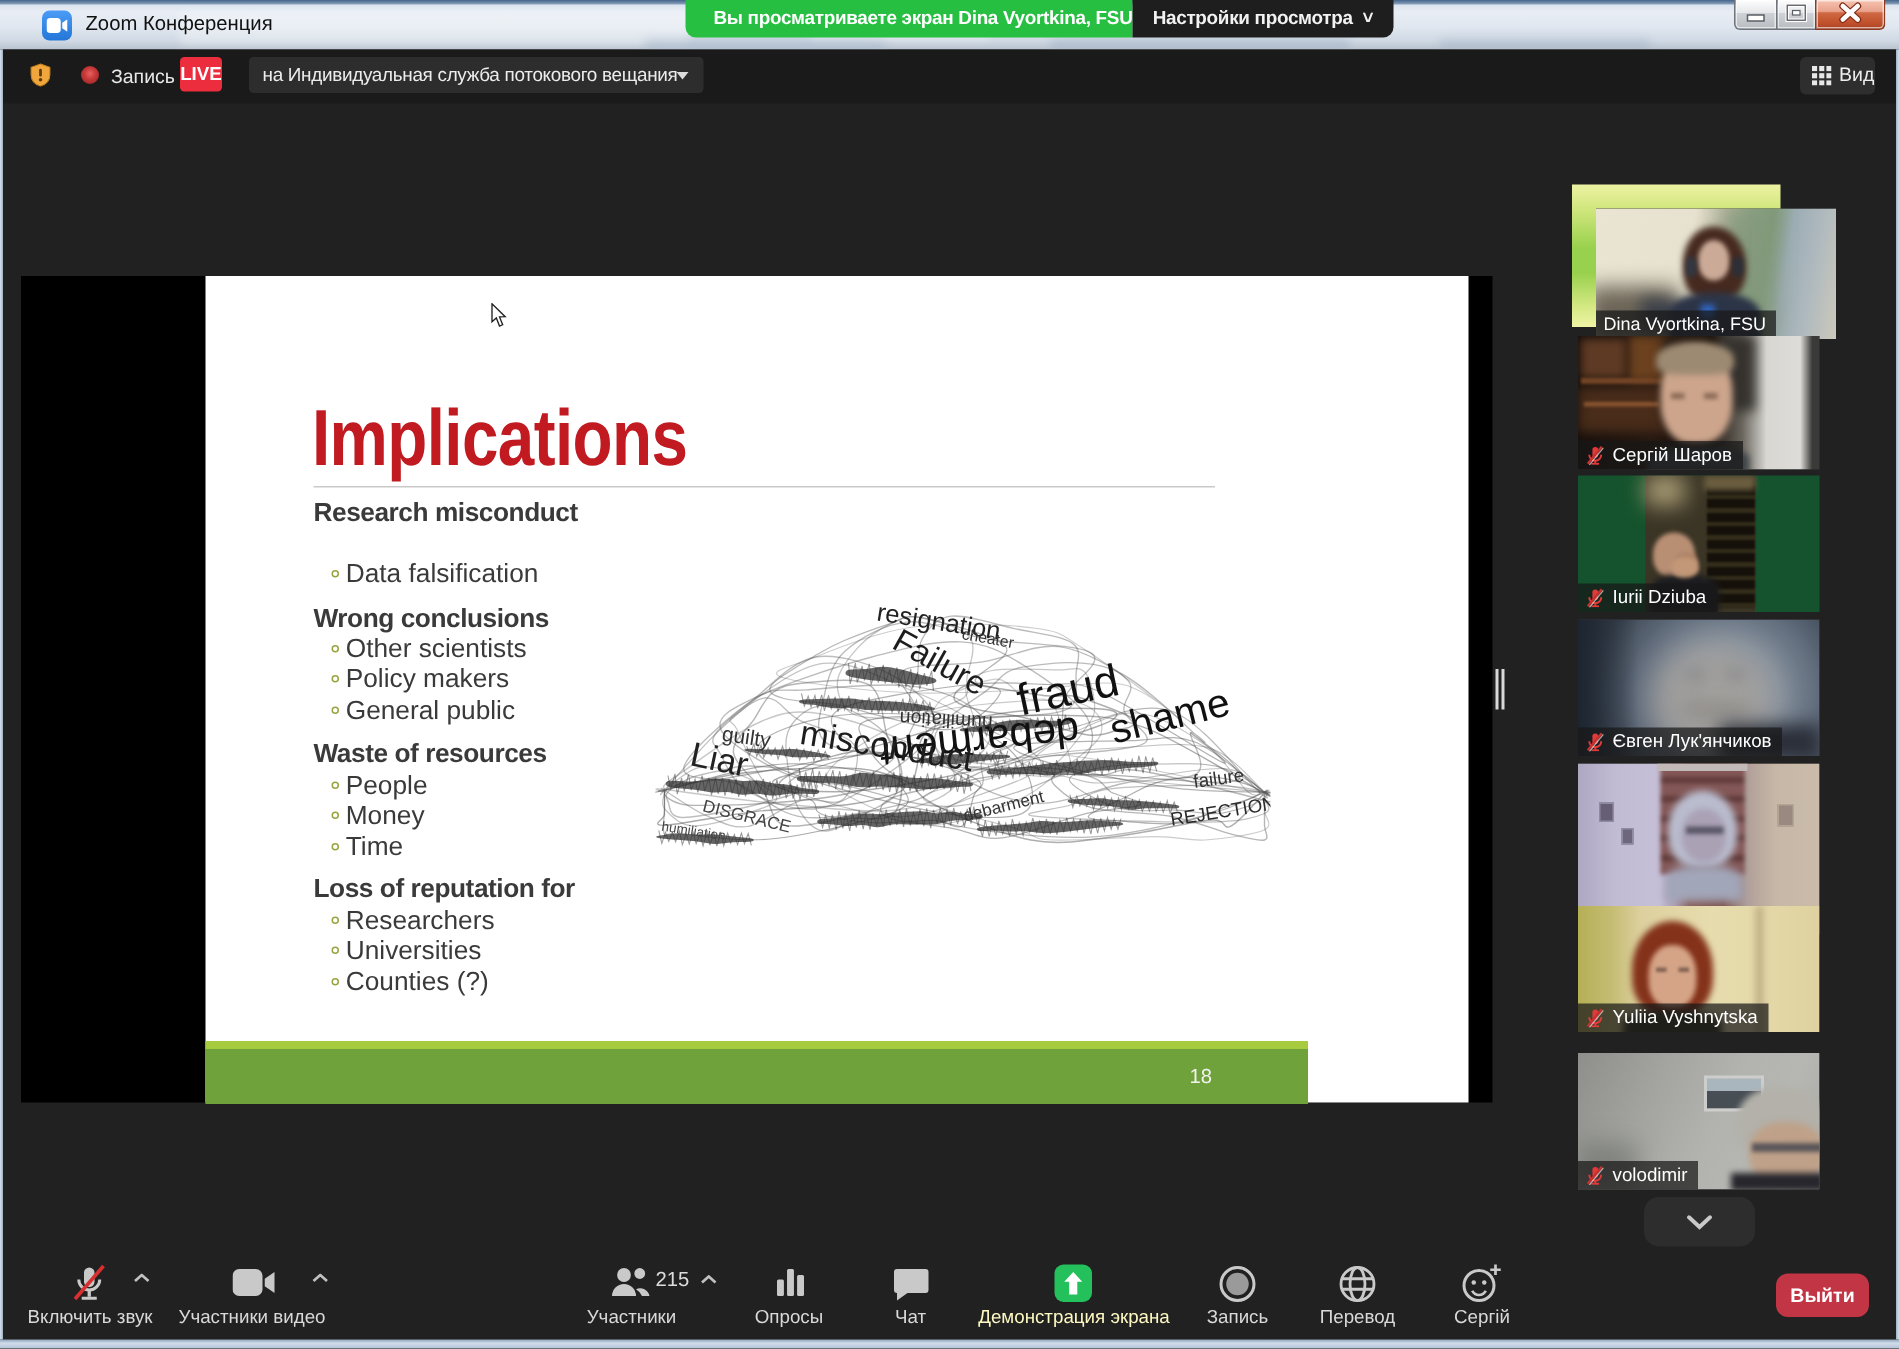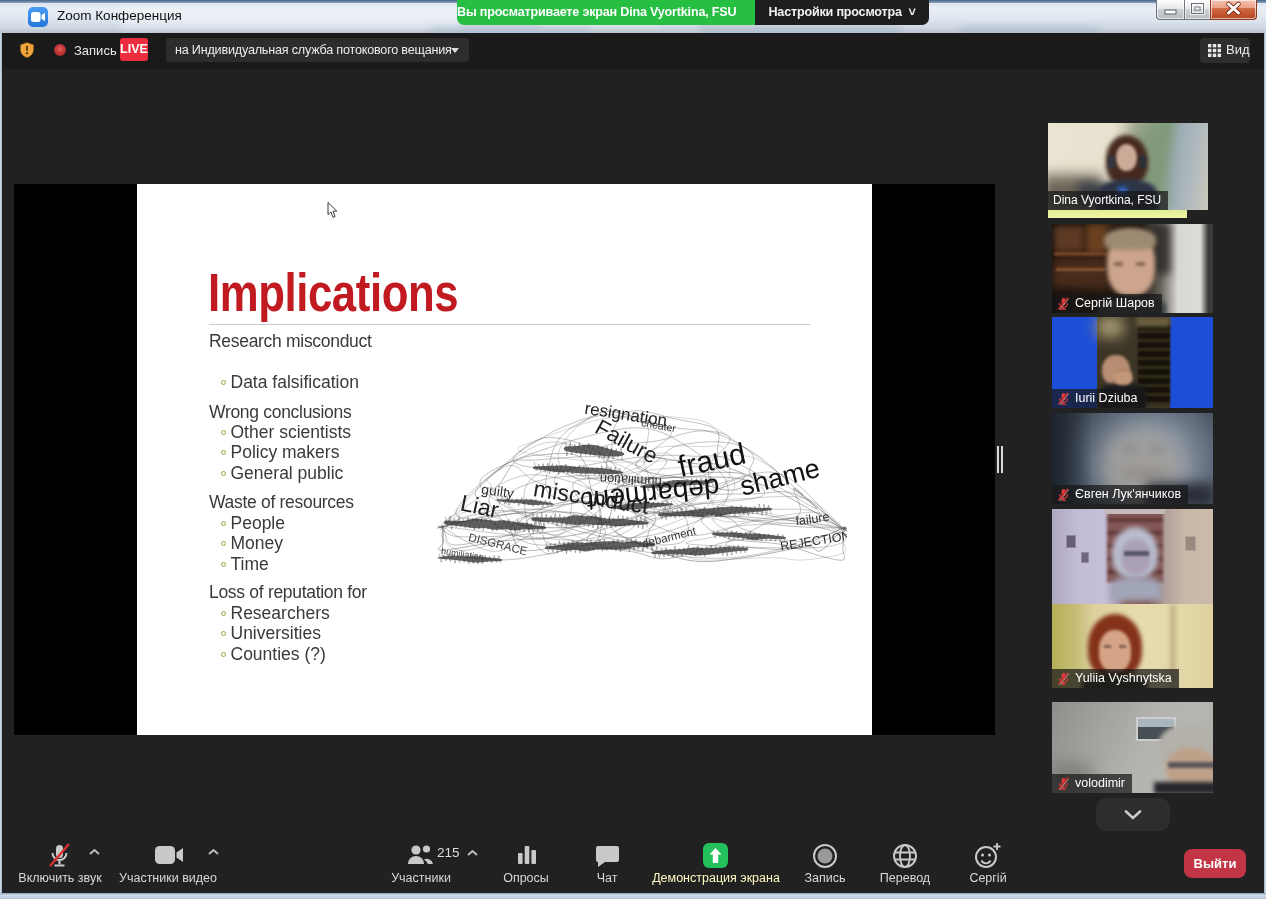"Вы просматриваете экран Dina Vyortkina," #gbanner { text-align: left -> right }
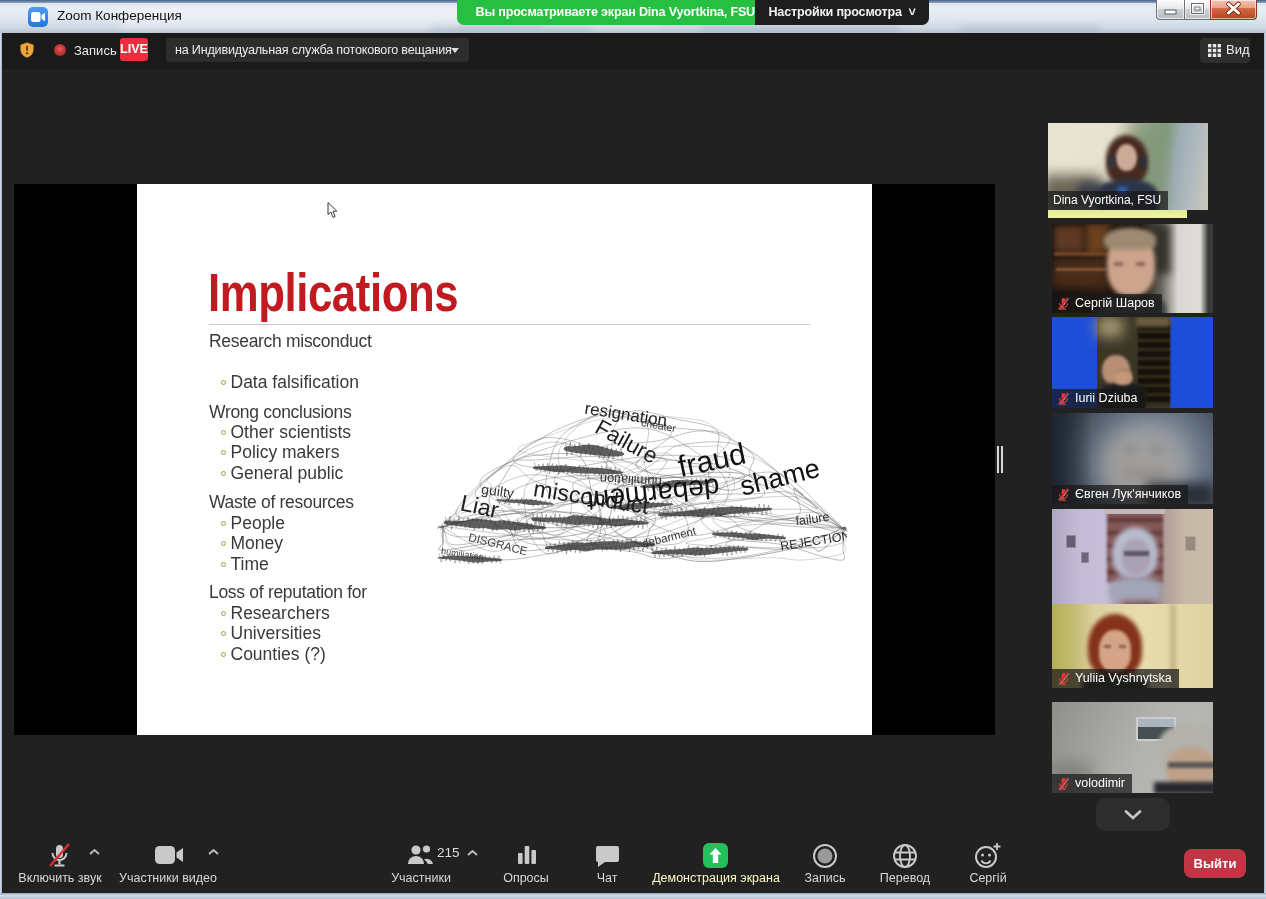"Dina Vyortkina, FSU" div { padding: 0 -> 16px }
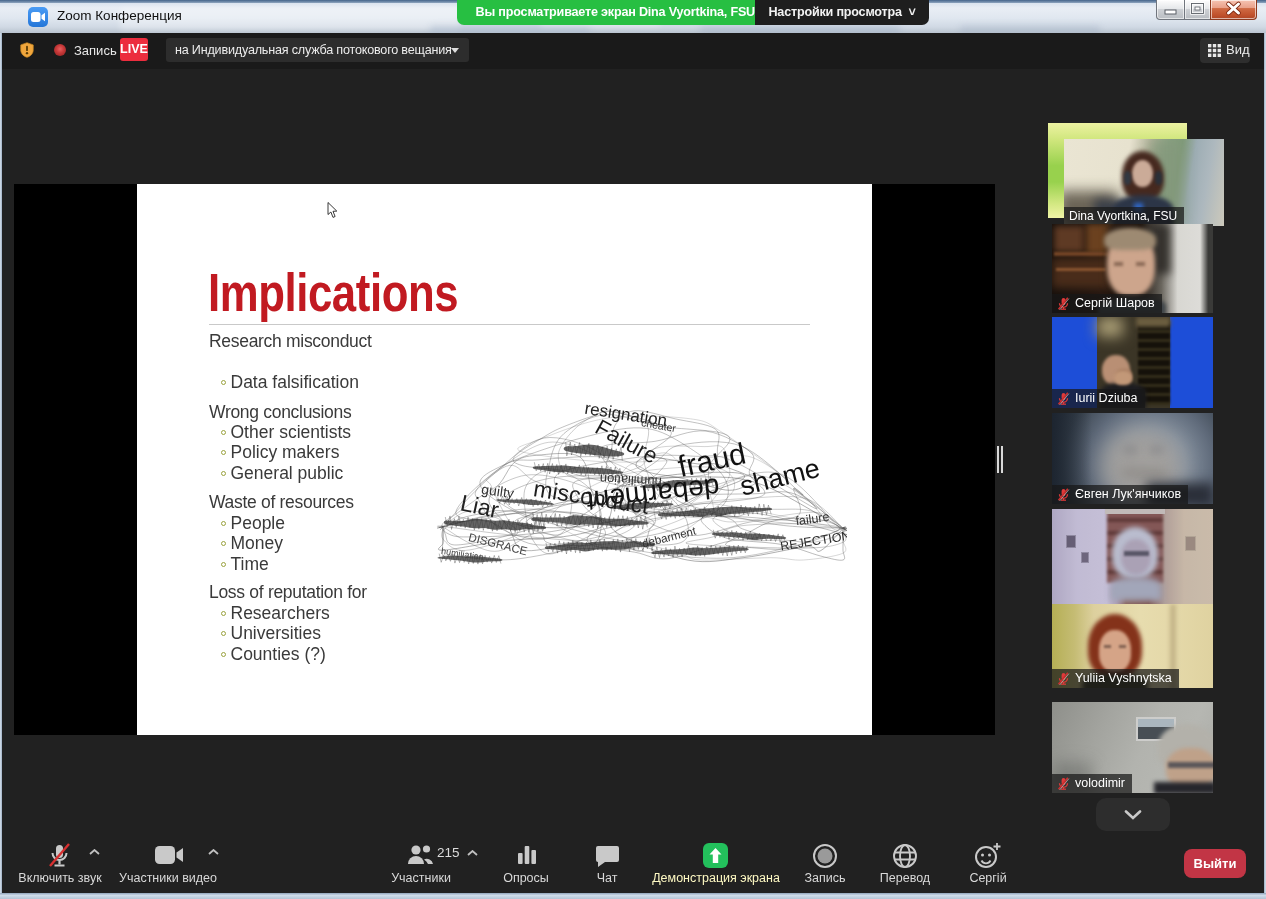"Implications" #slide { width: 735px -> 842px }
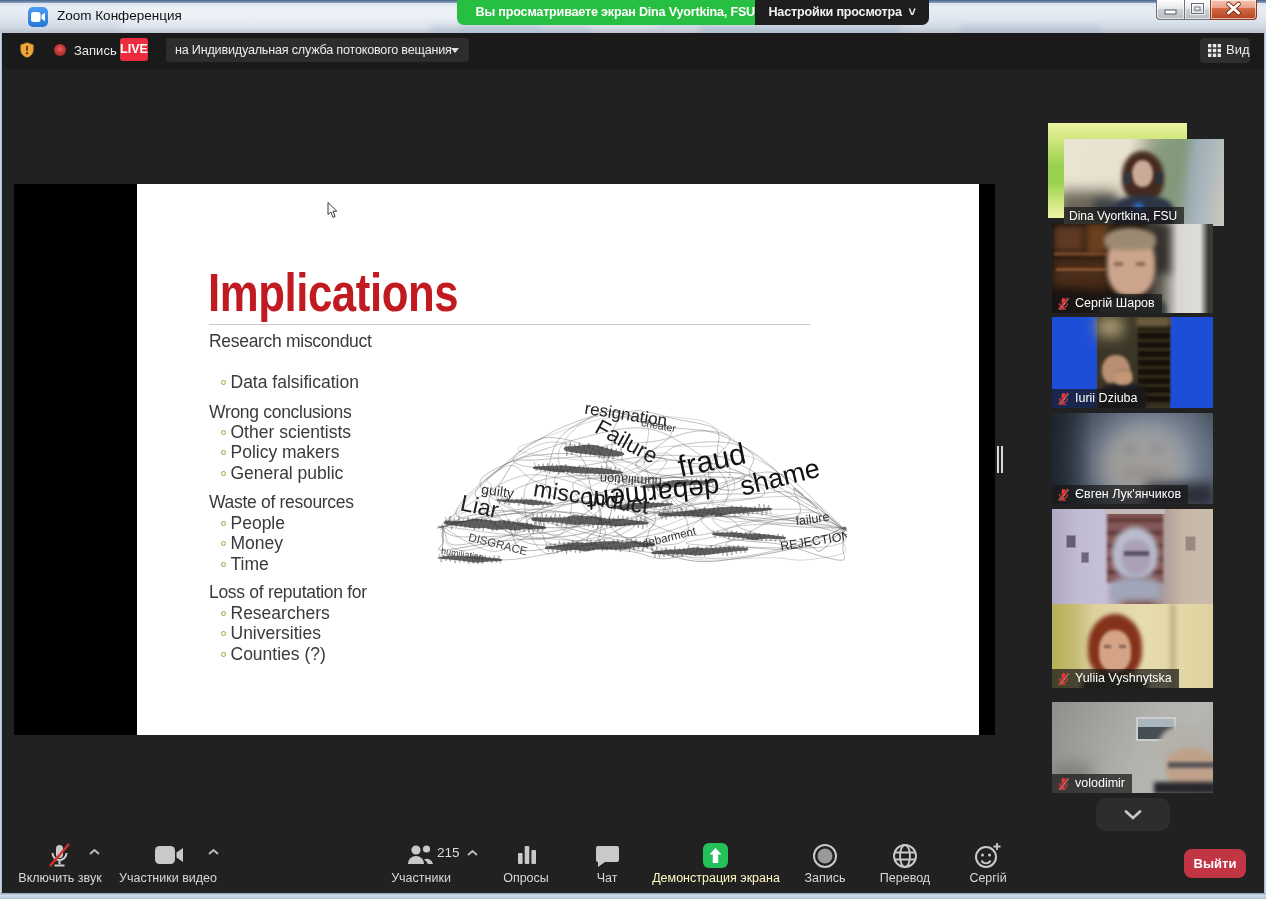"Research misconduct" .sh { font-weight: normal -> bold }
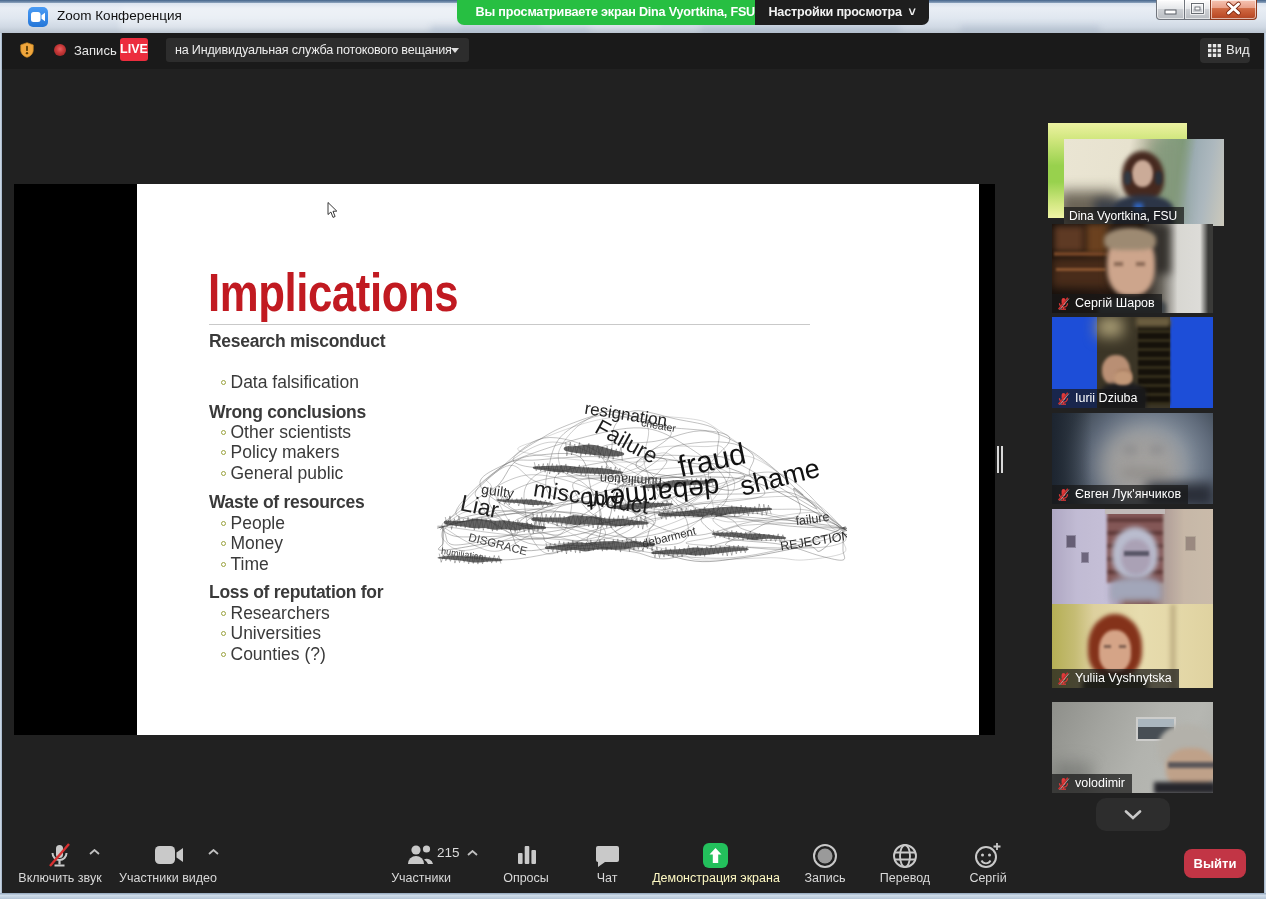"Iurii Dziuba" div.tile { background: #1d4ed8 -> #14532d }
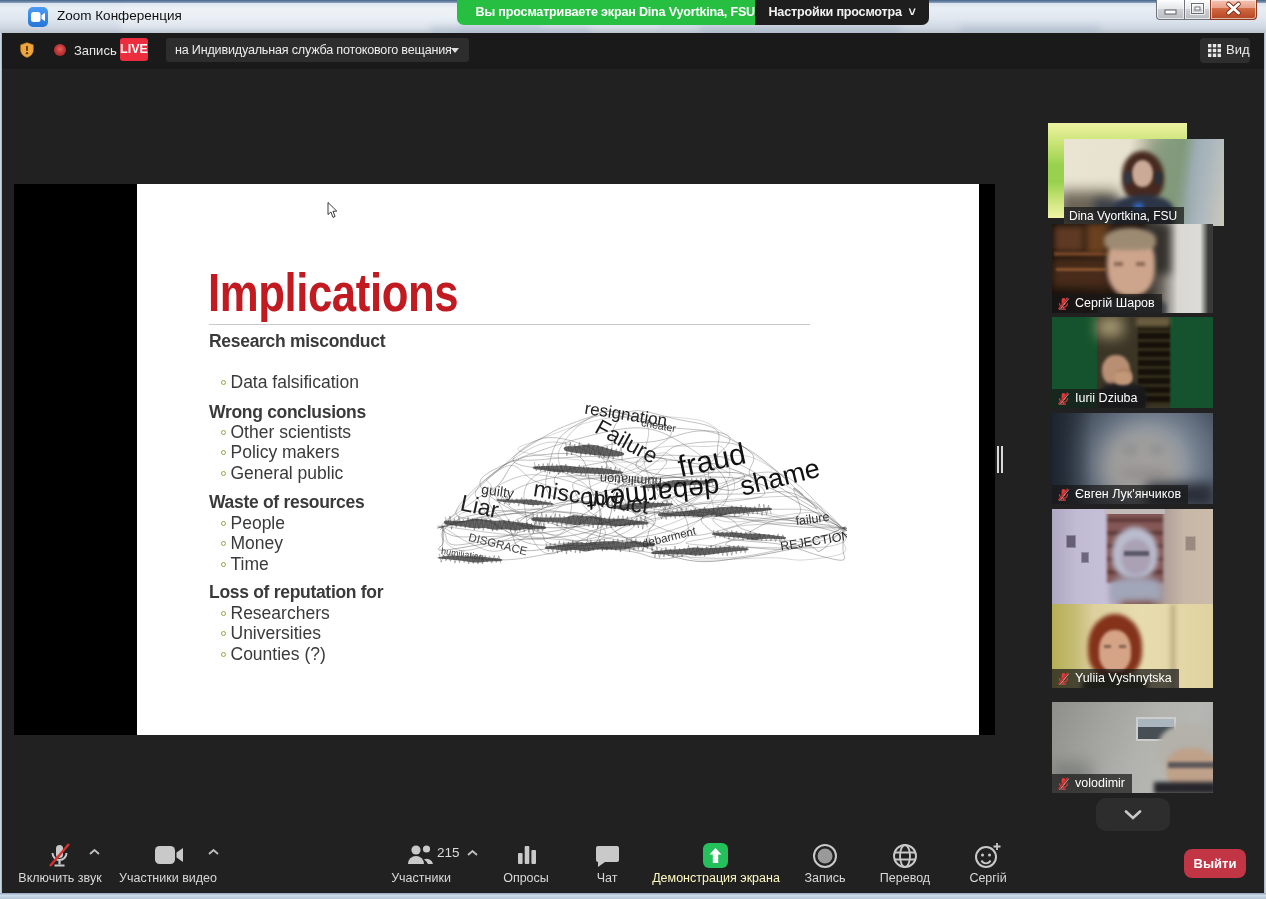"18" div { html: none -> <div> <span>18</span> </div> }
